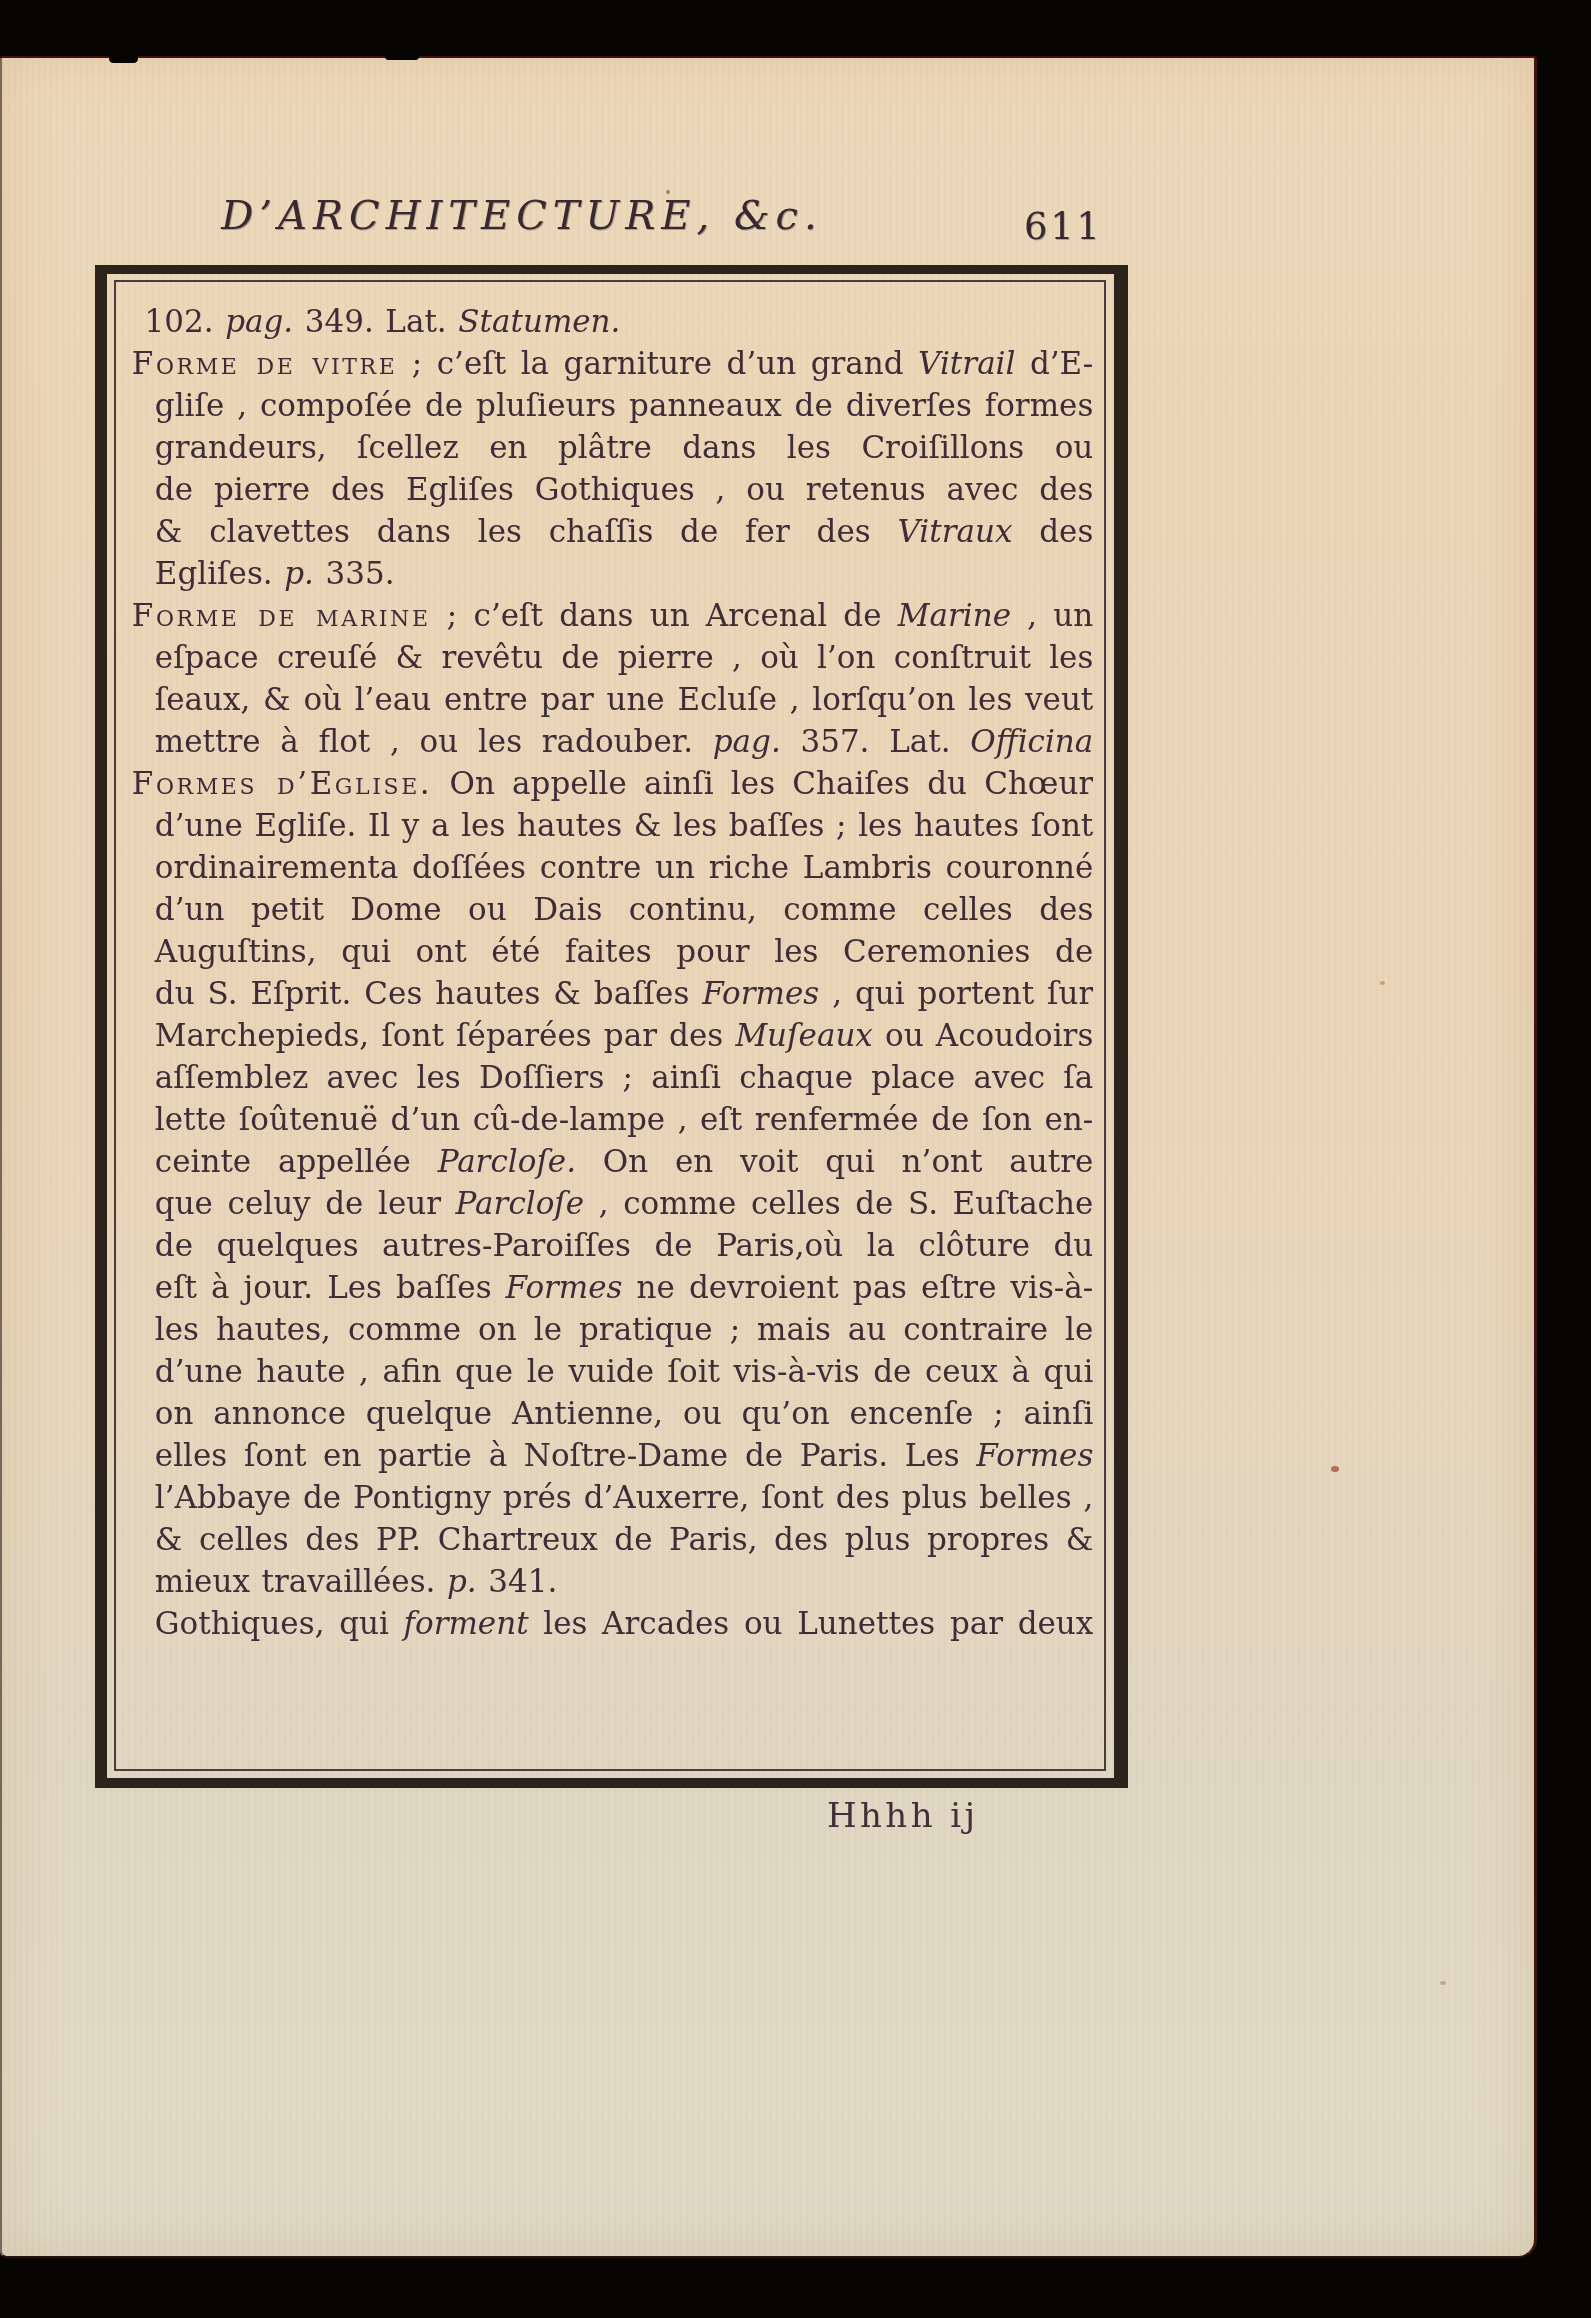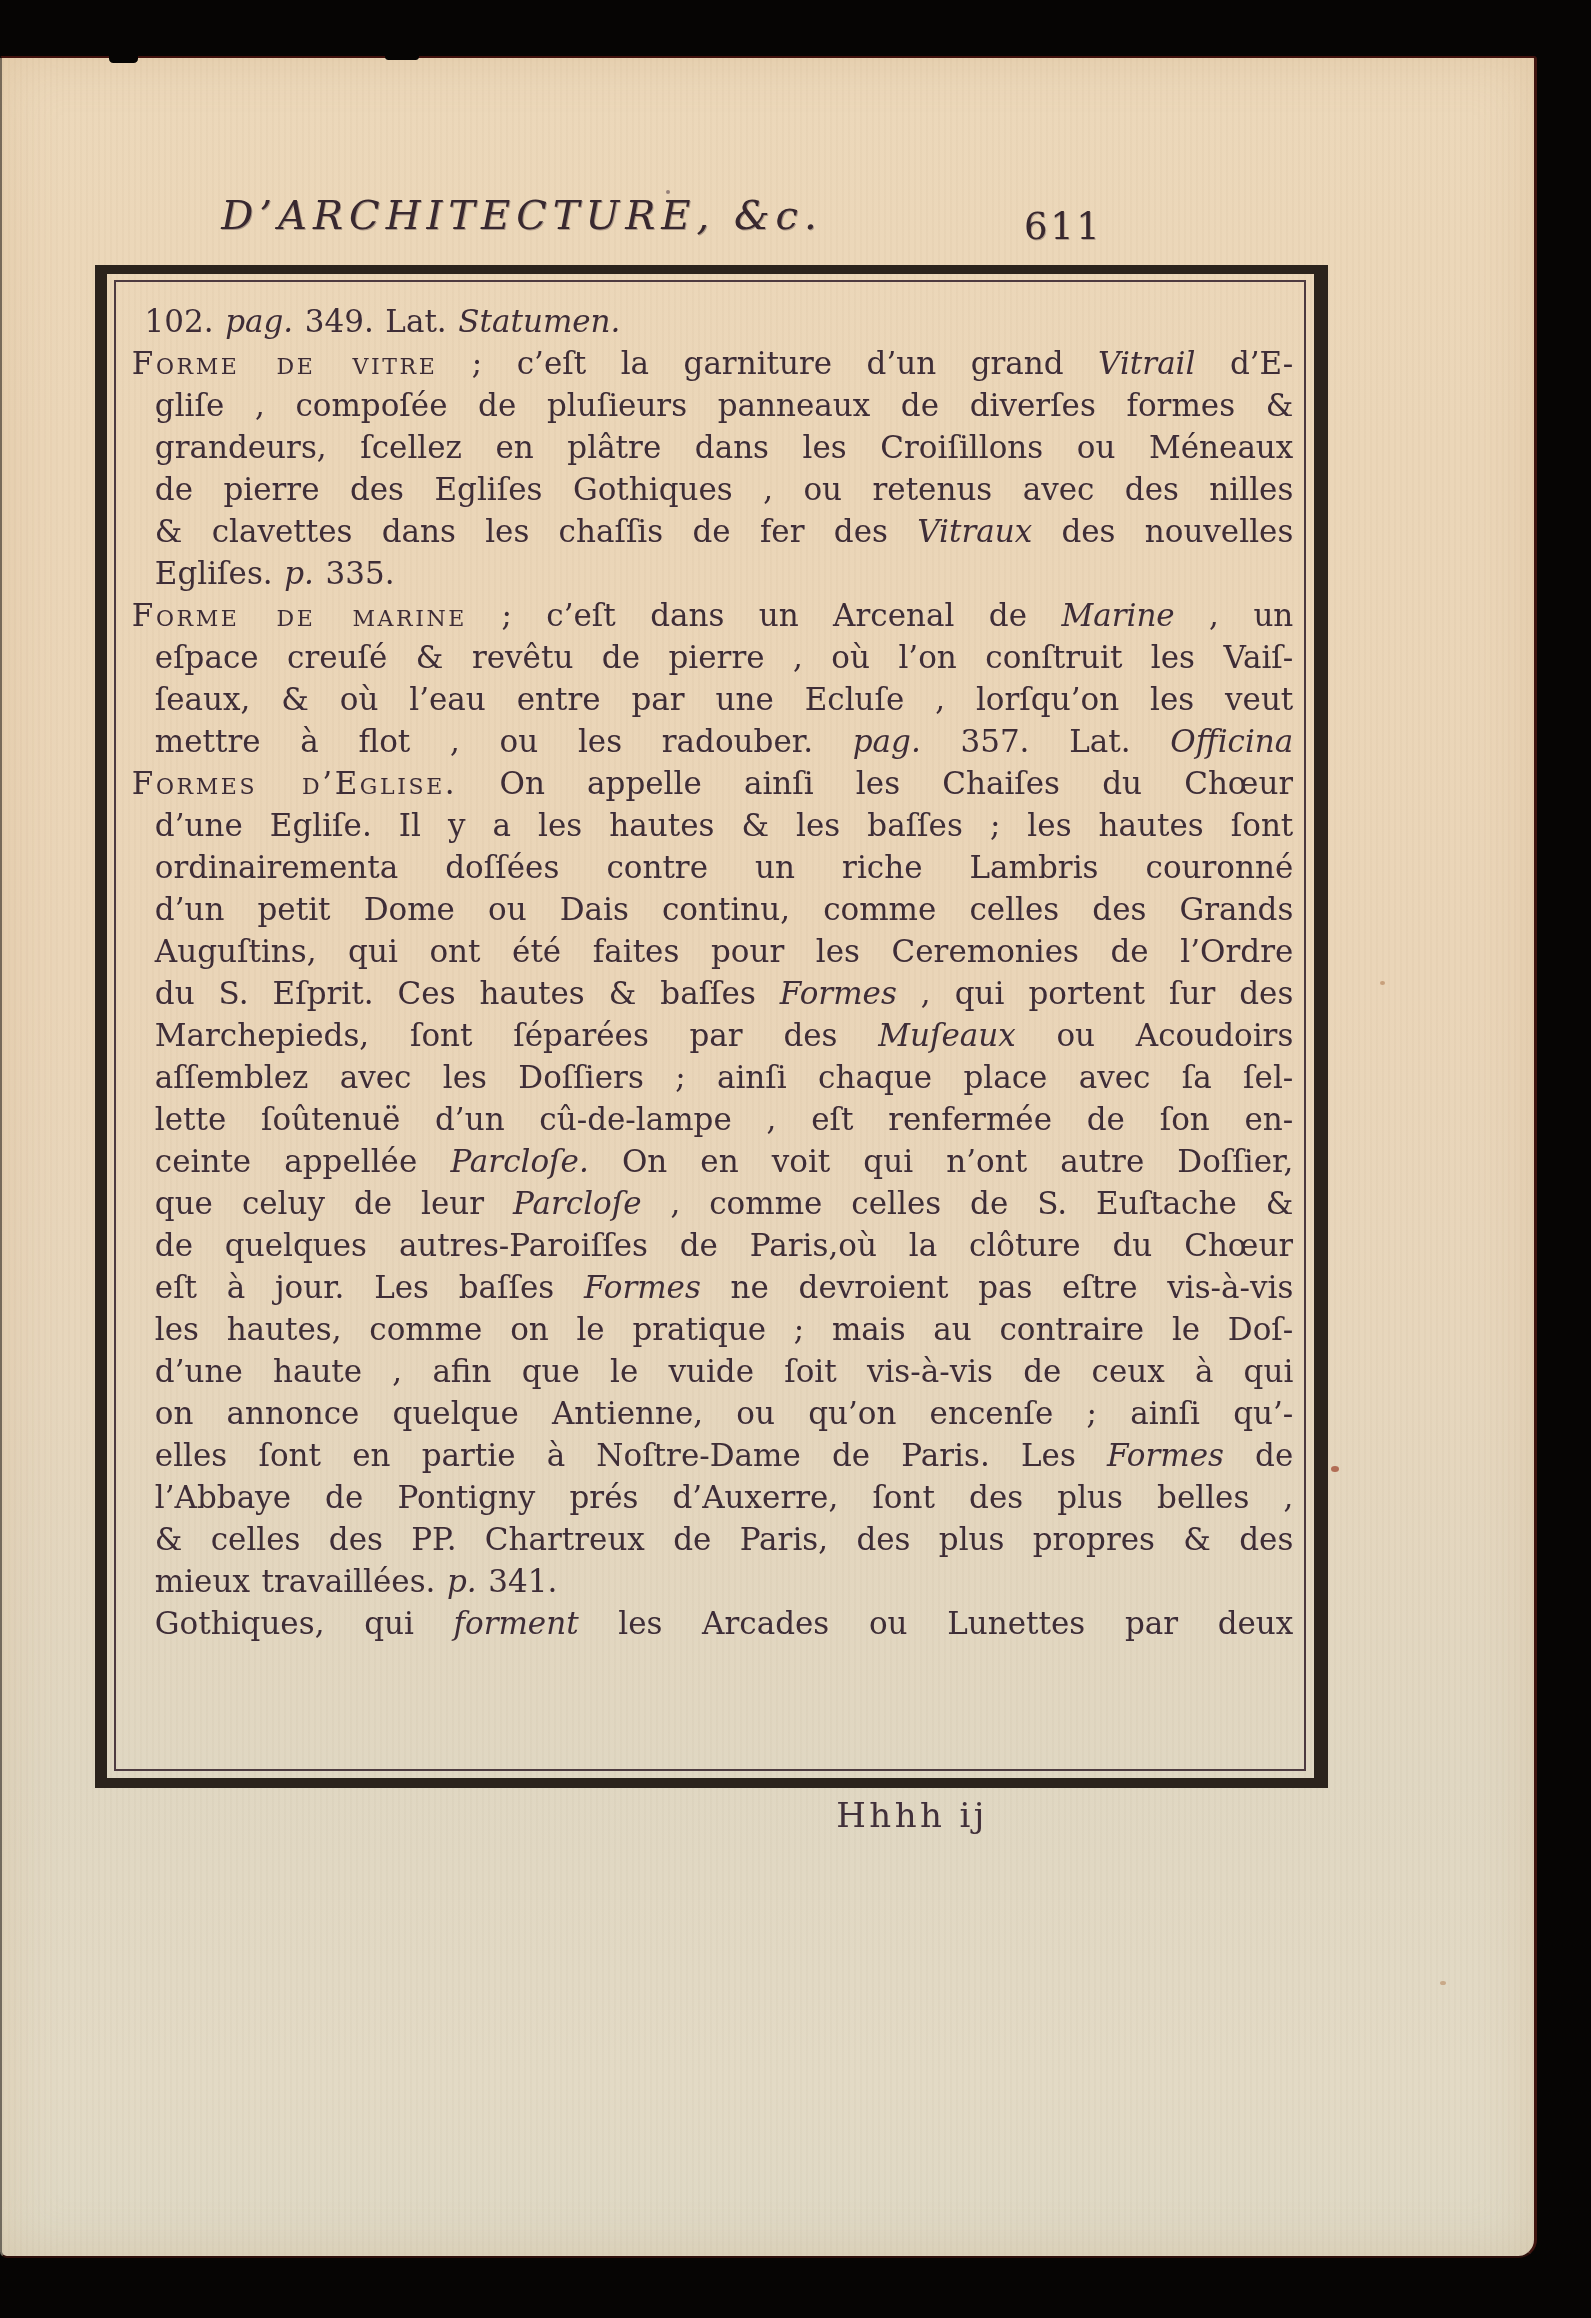"102. pag. 349. Lat. Statumen." .frame { width: 1233px -> 1033px }
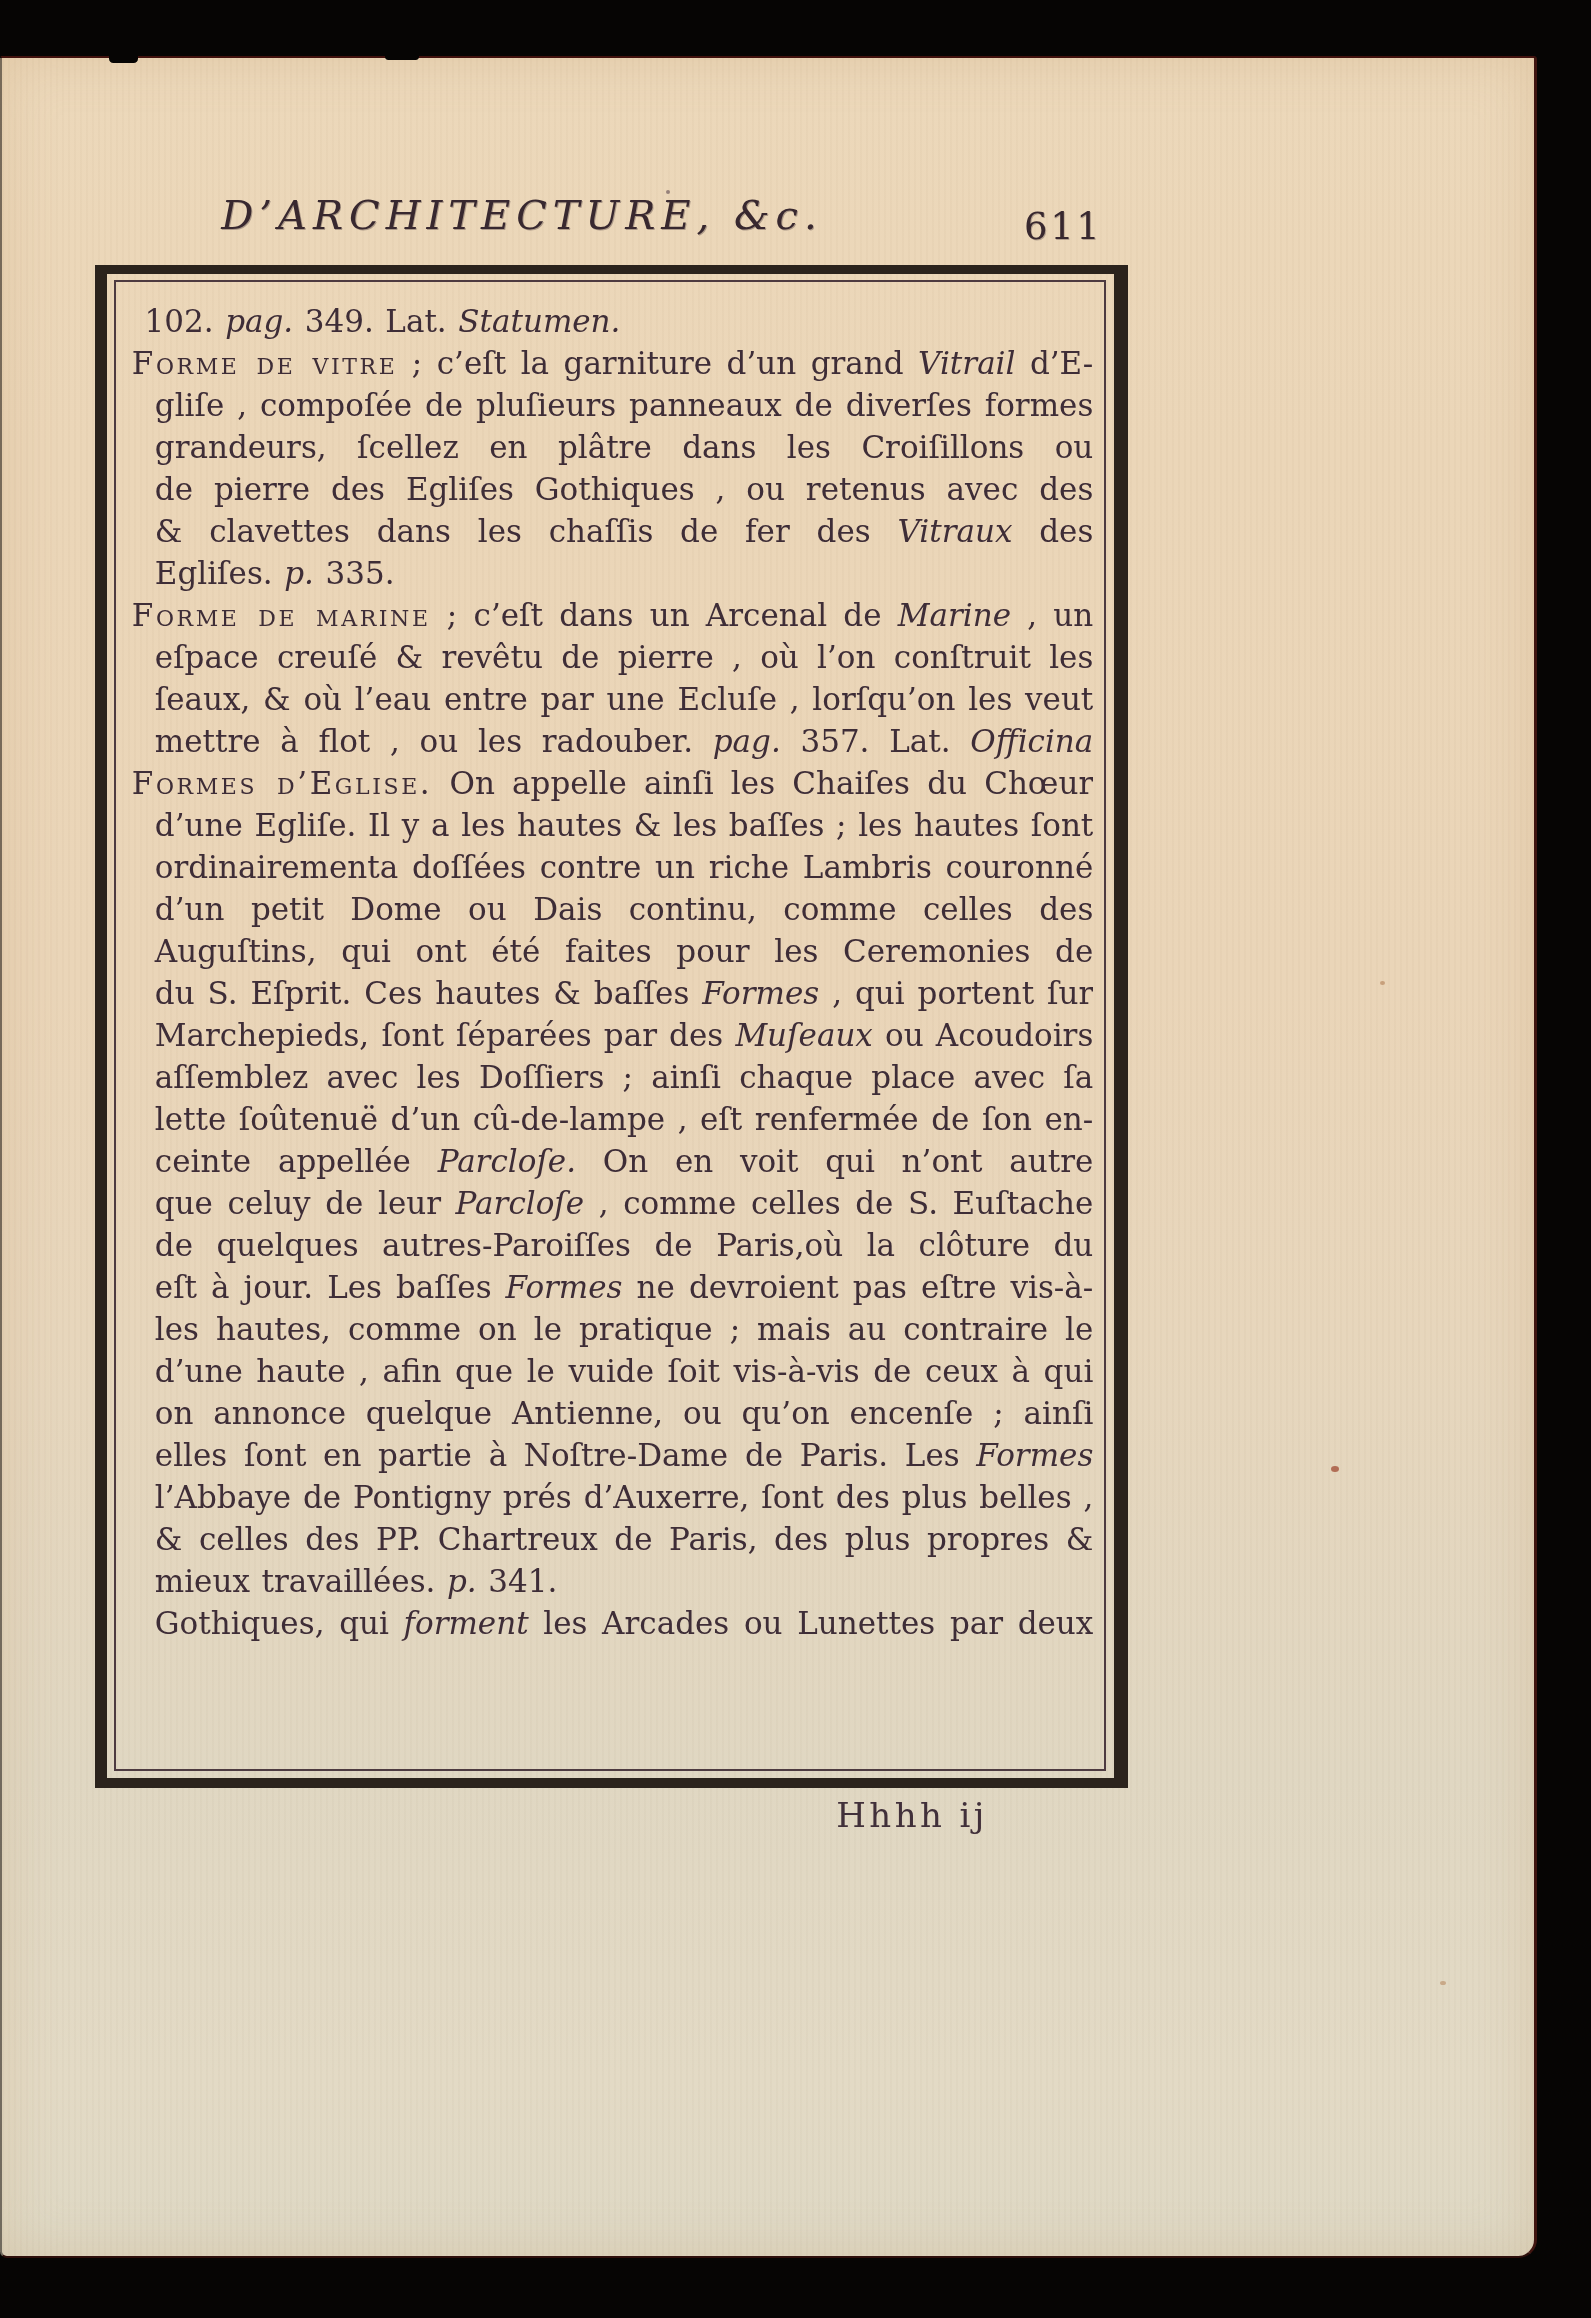"Hhhh ij" .catchword { text-align: center -> none }
